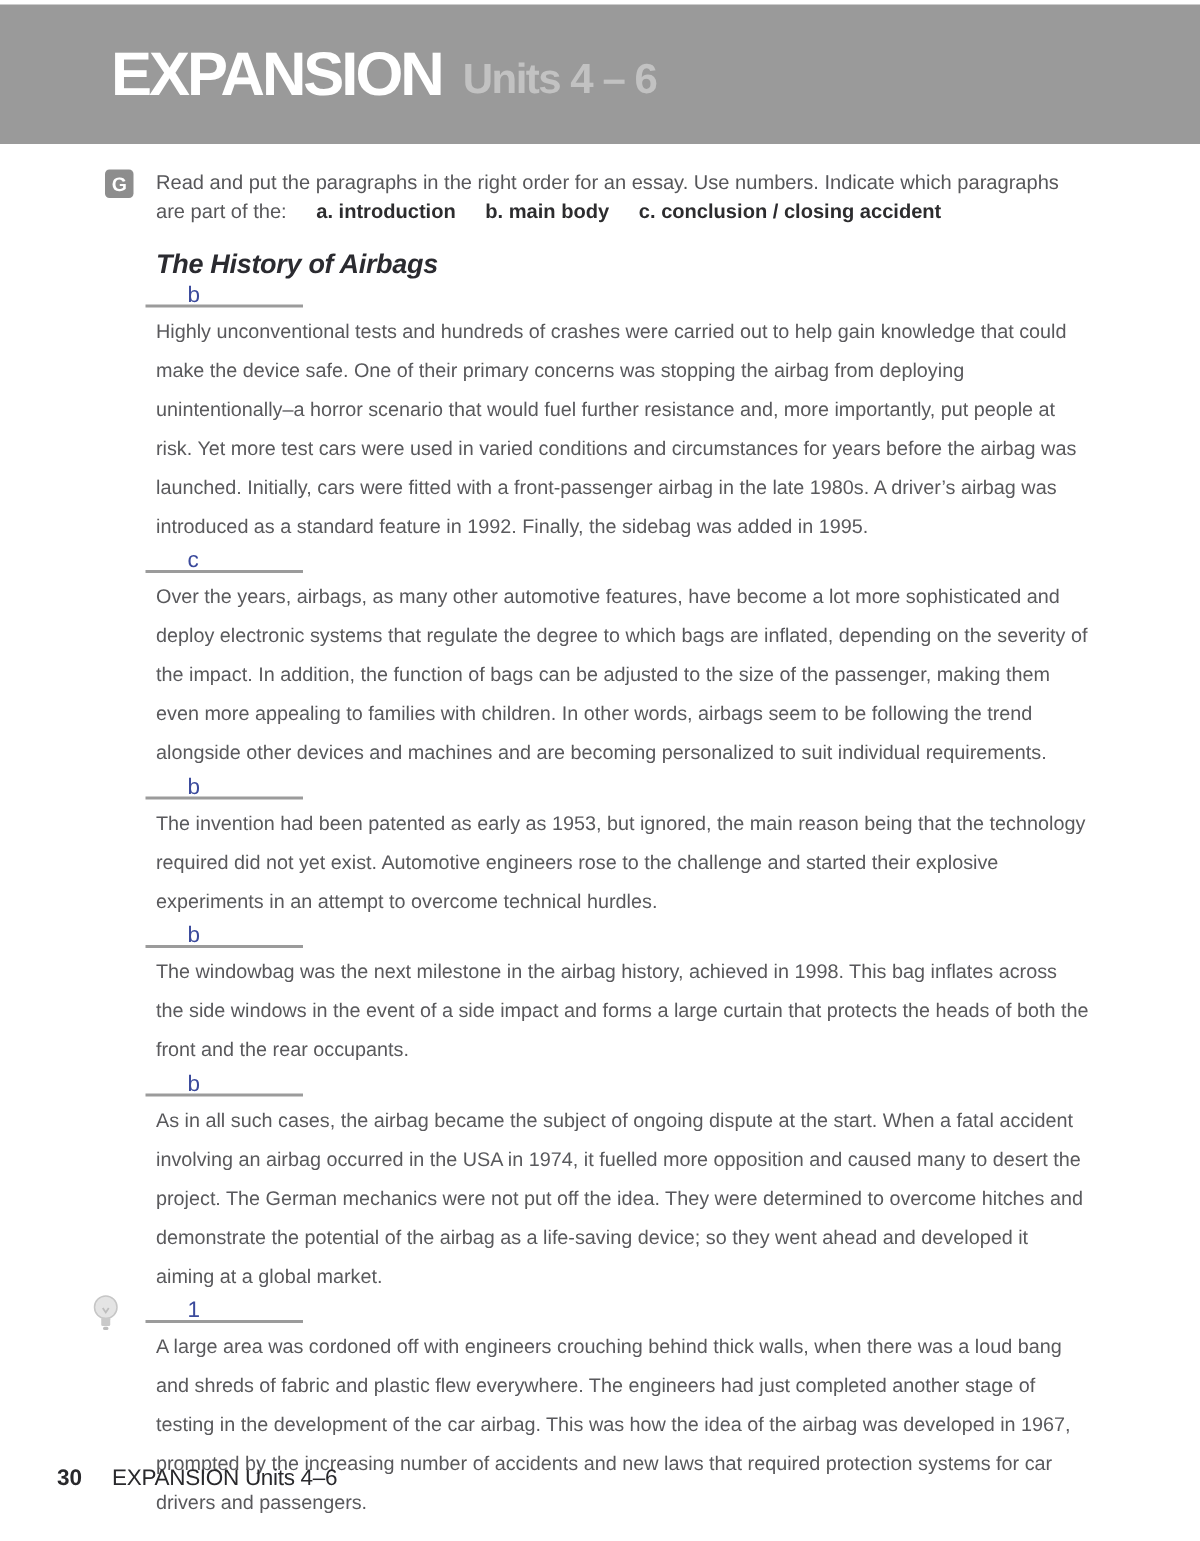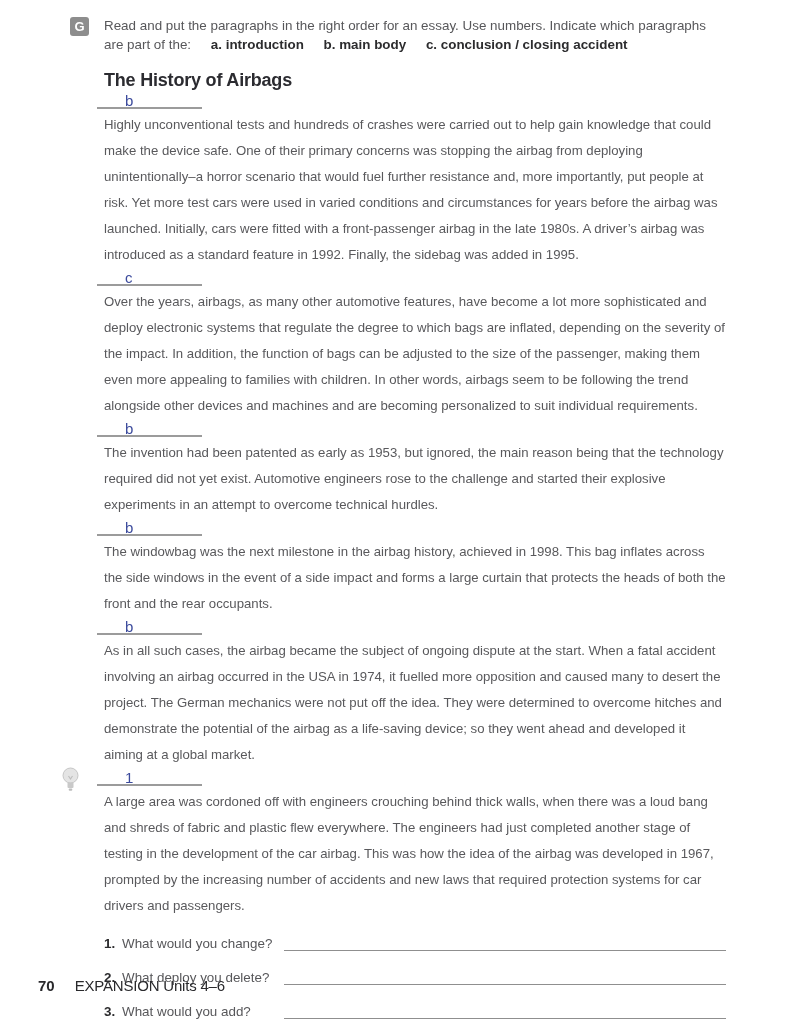"EXPANSION" div.banner { html: none -> <div> <span>EXPANSION</span> <span>Units 4 – 6</span> </div> }
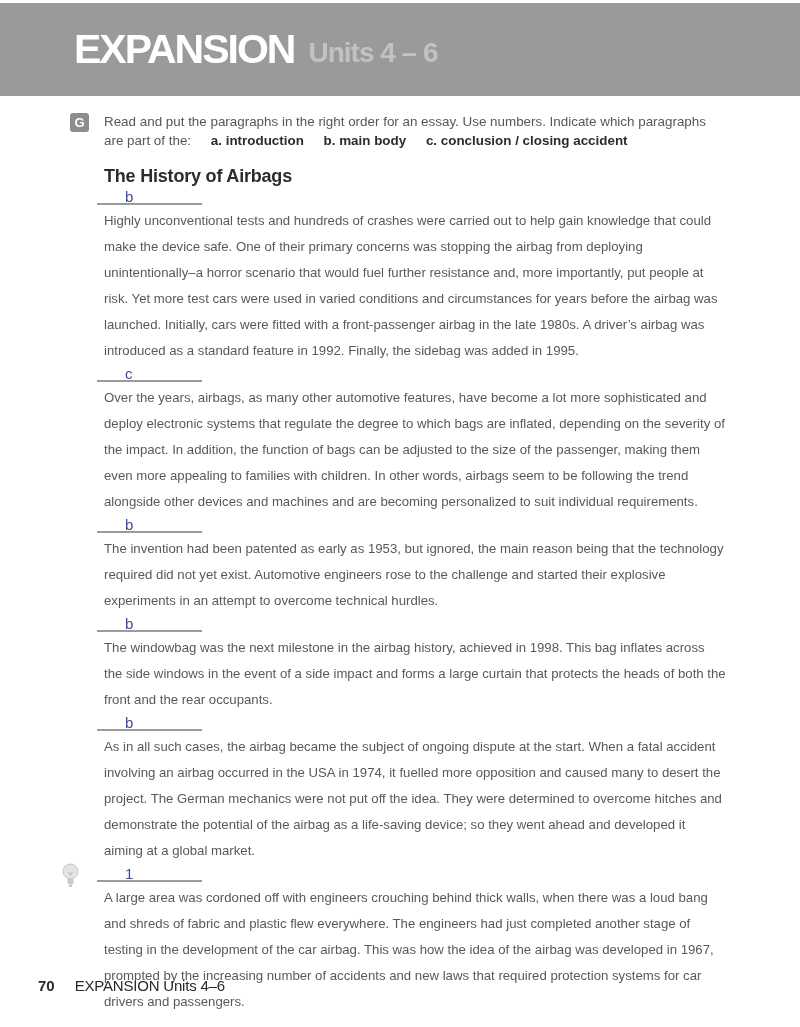"The History of Airbags" .article-title { font-style: none -> italic }
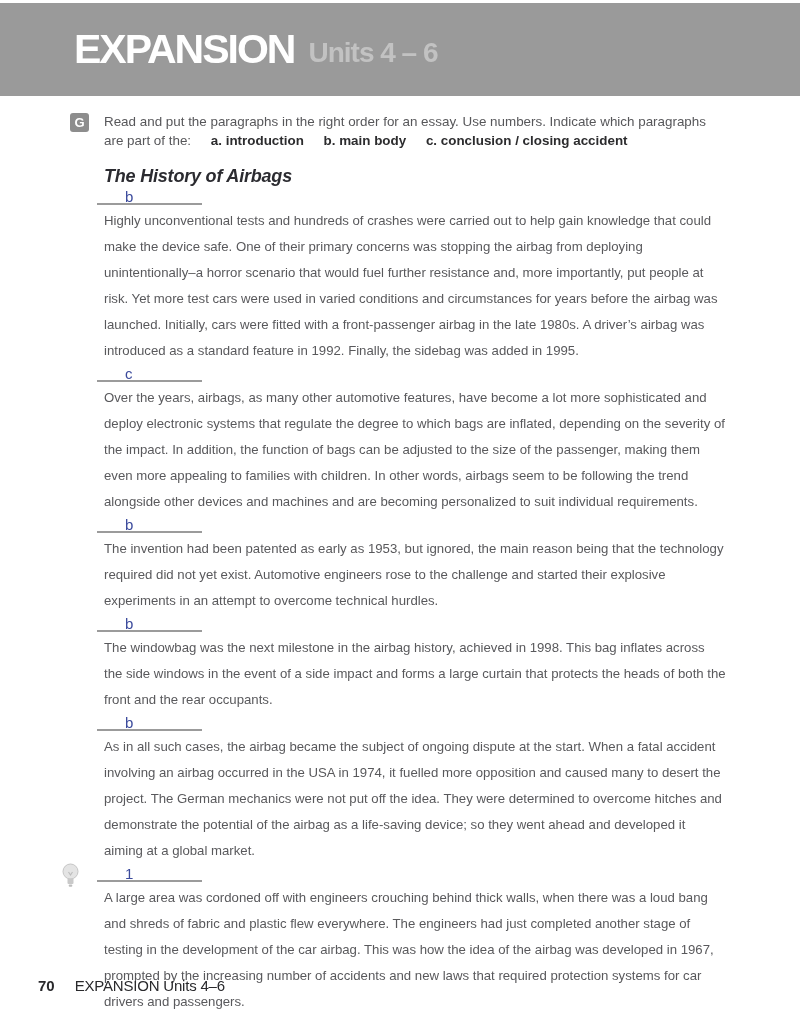"70" span.page-num { text: 70 -> 30 }
